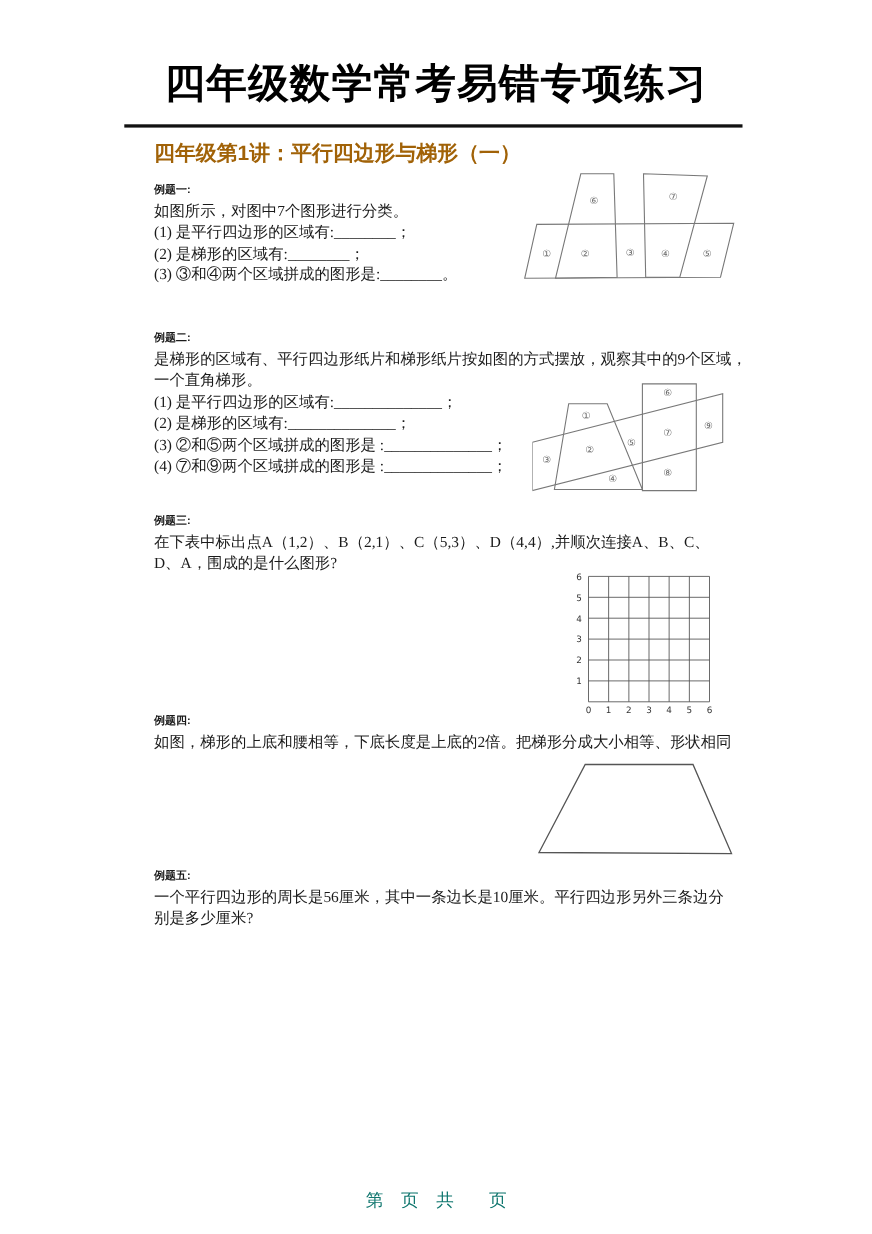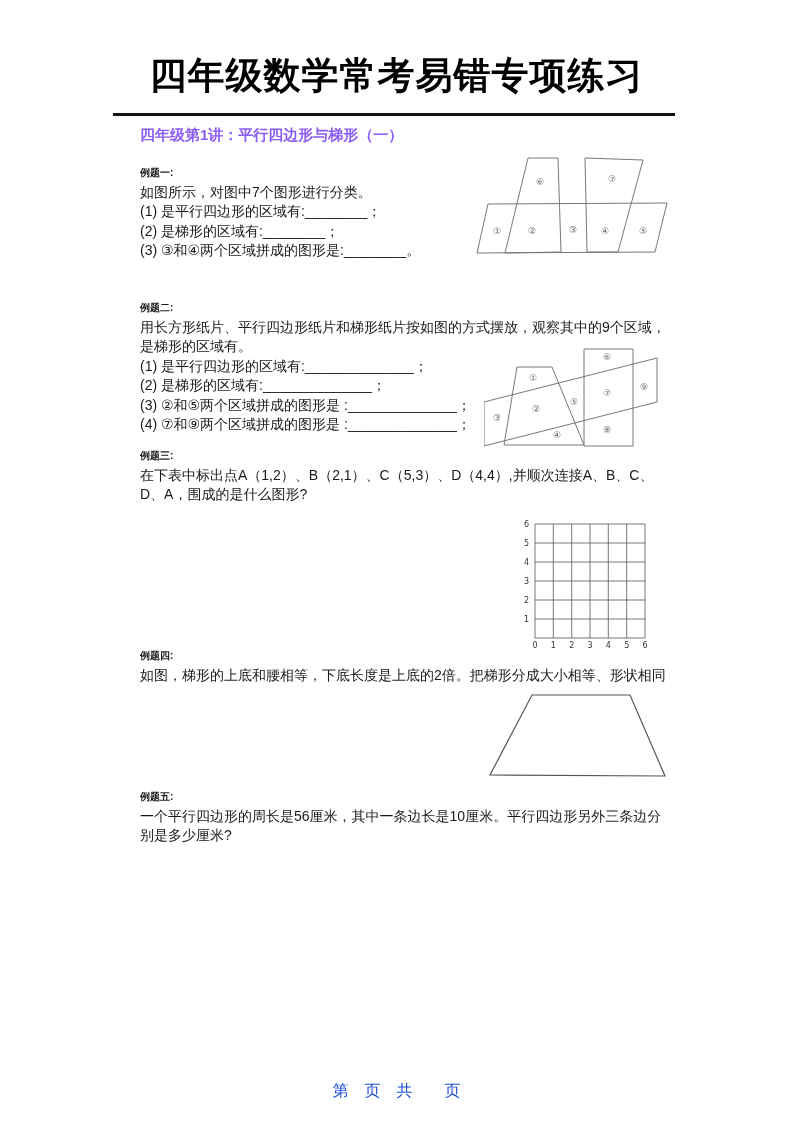"四年级第1讲：平行四边形与梯形（一）" .subtitle { color: #8b5cf6 -> #a16207; font-size: 15px -> 19px }
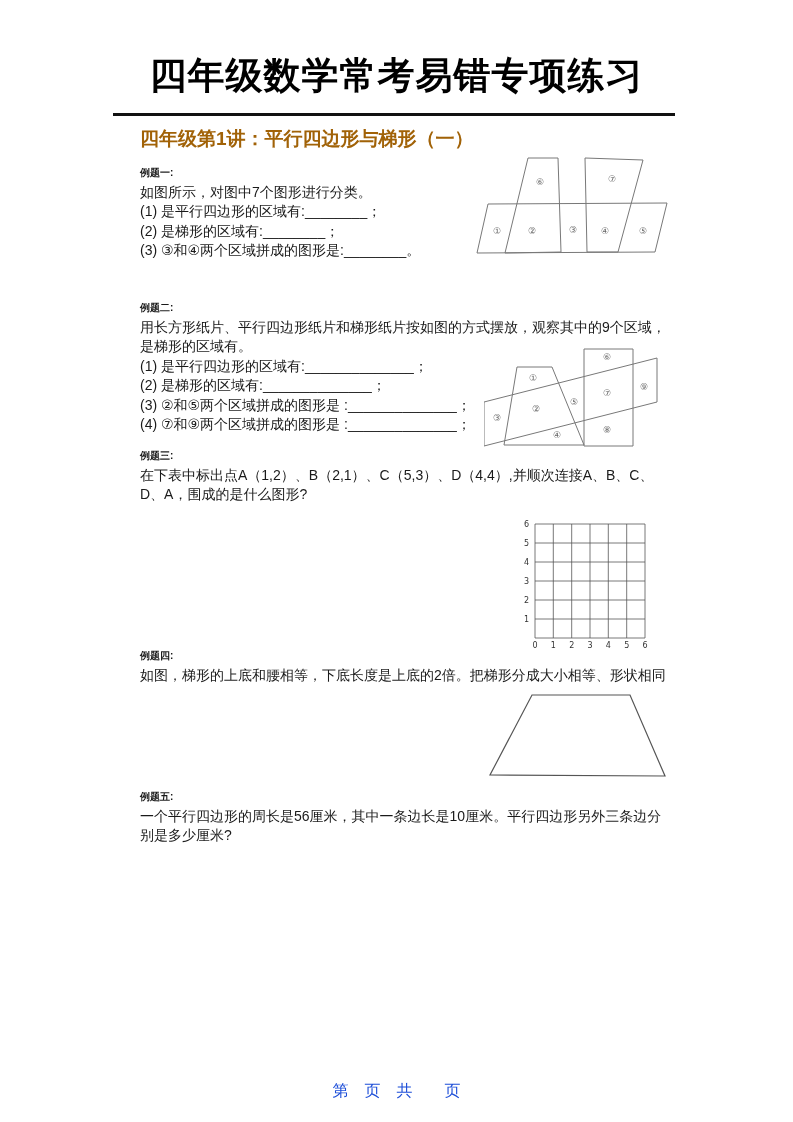"如图所示，对图中7个图形进行分类。" .pline { font-family: none -> Liberation Serif, serif }
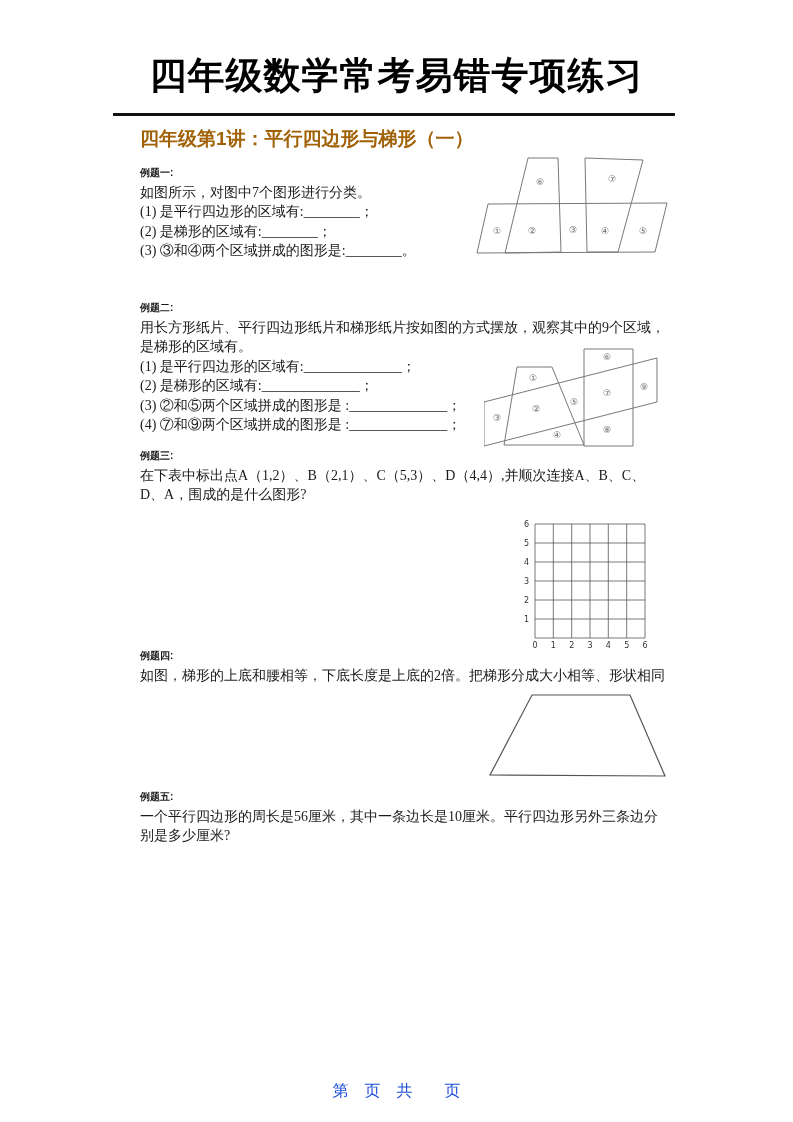"用长方形纸片、平行四边形纸片和梯形纸片按如图的方式摆放，观察其中的9个区域，" div.pline { text: 用长方形纸片 -> 是梯形的区域有 }
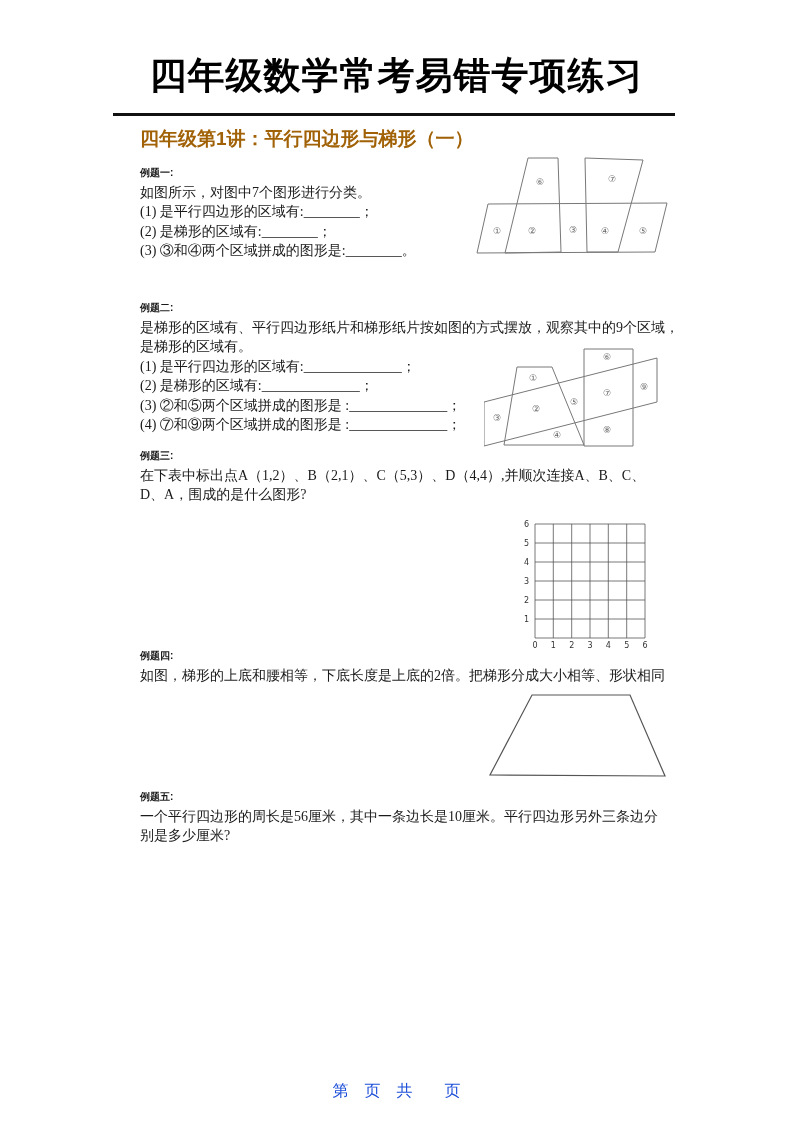"是梯形的区域有。" div.pline { text: 是梯形的区域有 -> 一个直角梯形 }
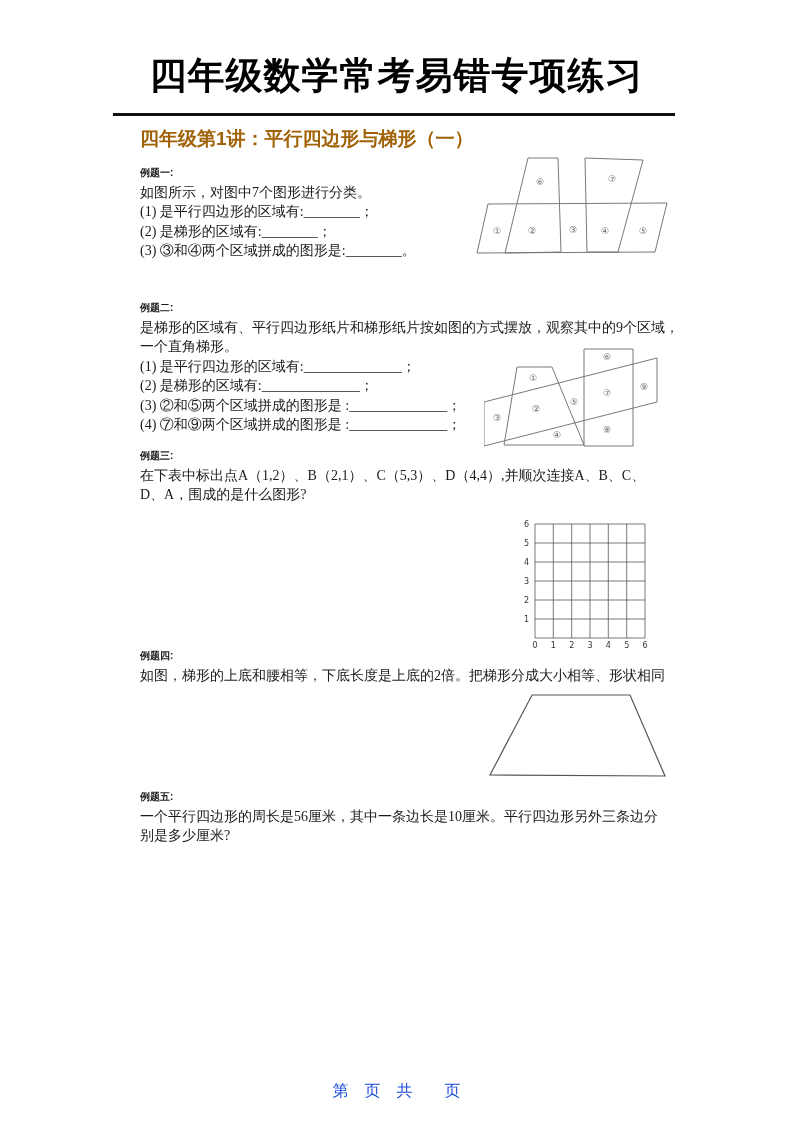"例题三:" section.problem { top: 446px -> 464px }
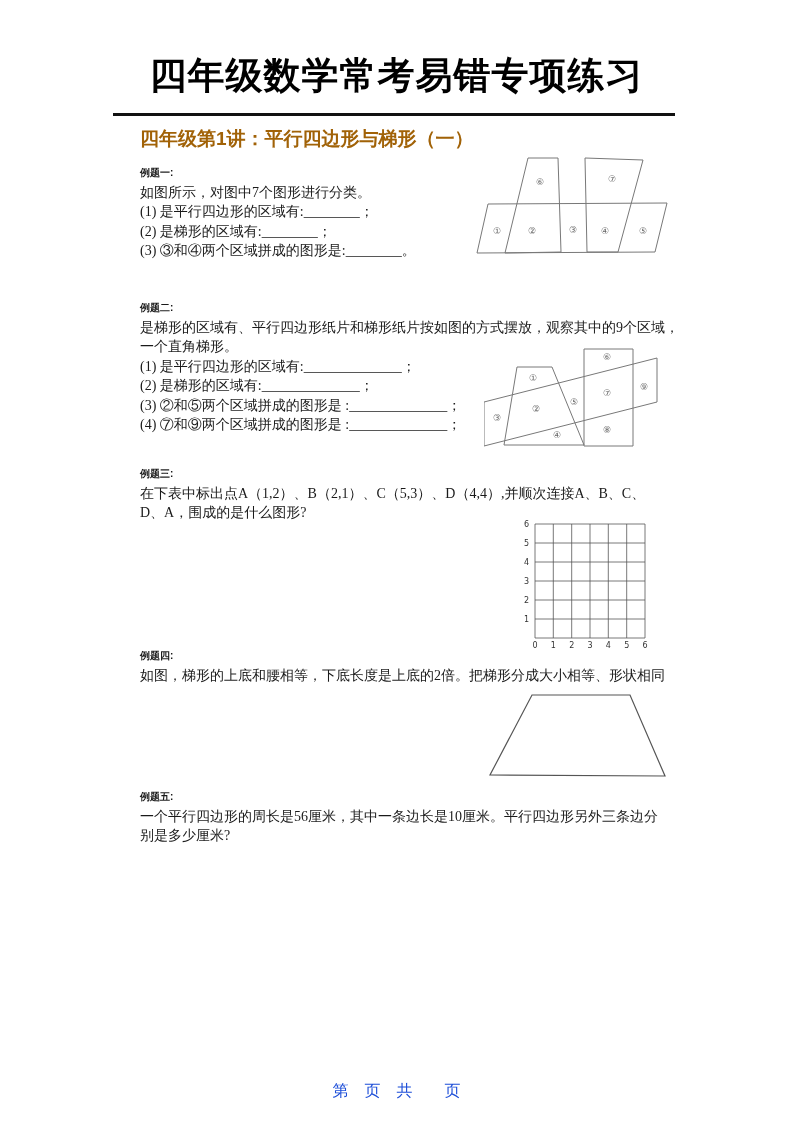"第 页 共 页" .footer { color: #1d4ed8 -> #0f766e }
